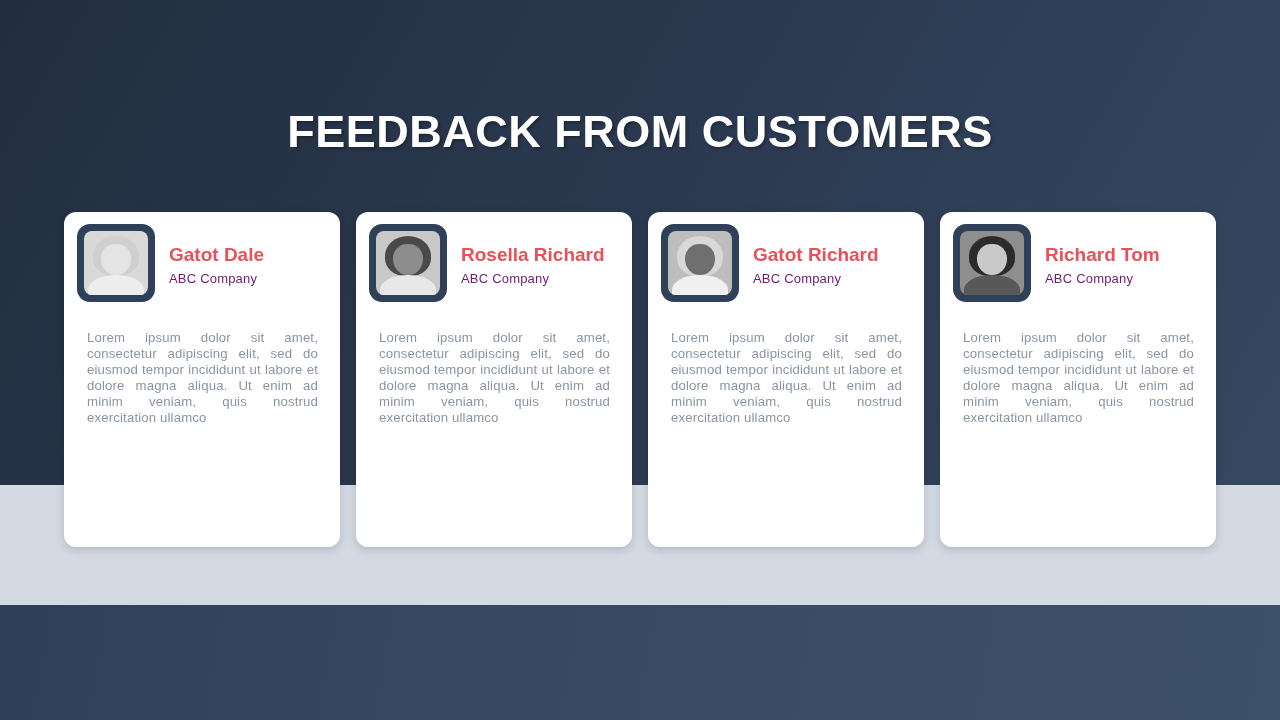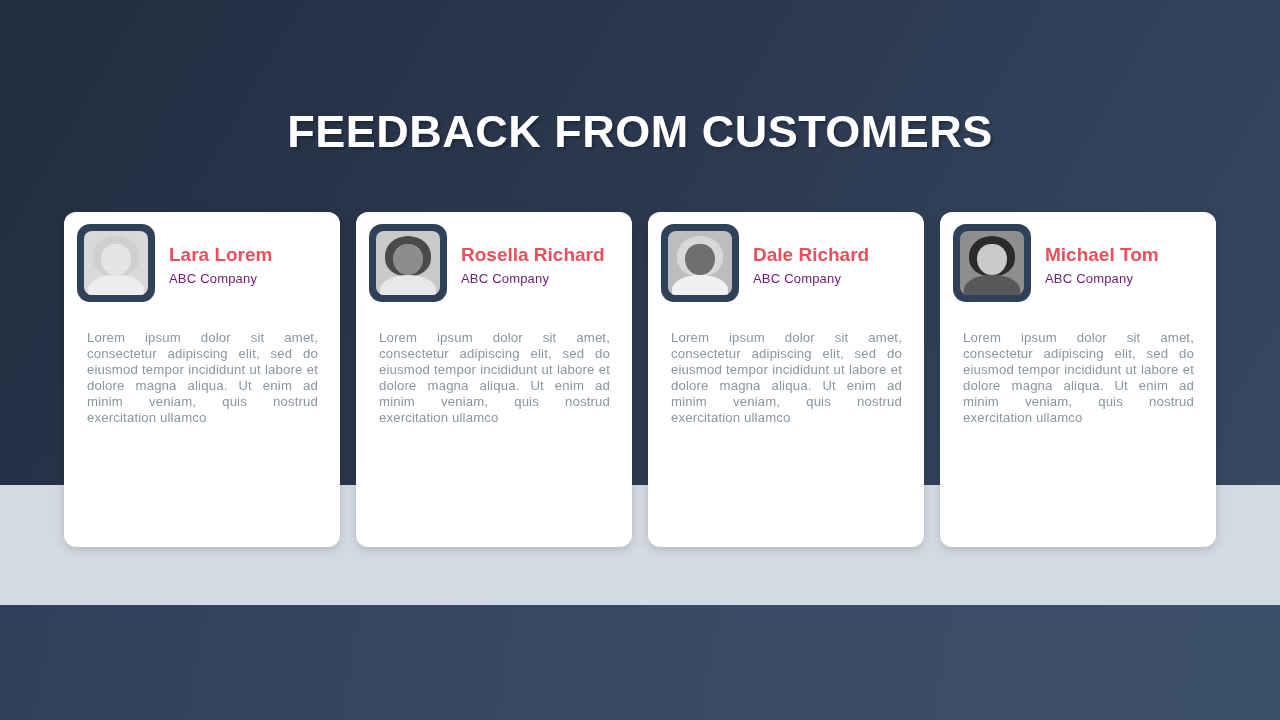"Lara Lorem" div.person-name { text: Lara Lorem -> Gatot Dale }
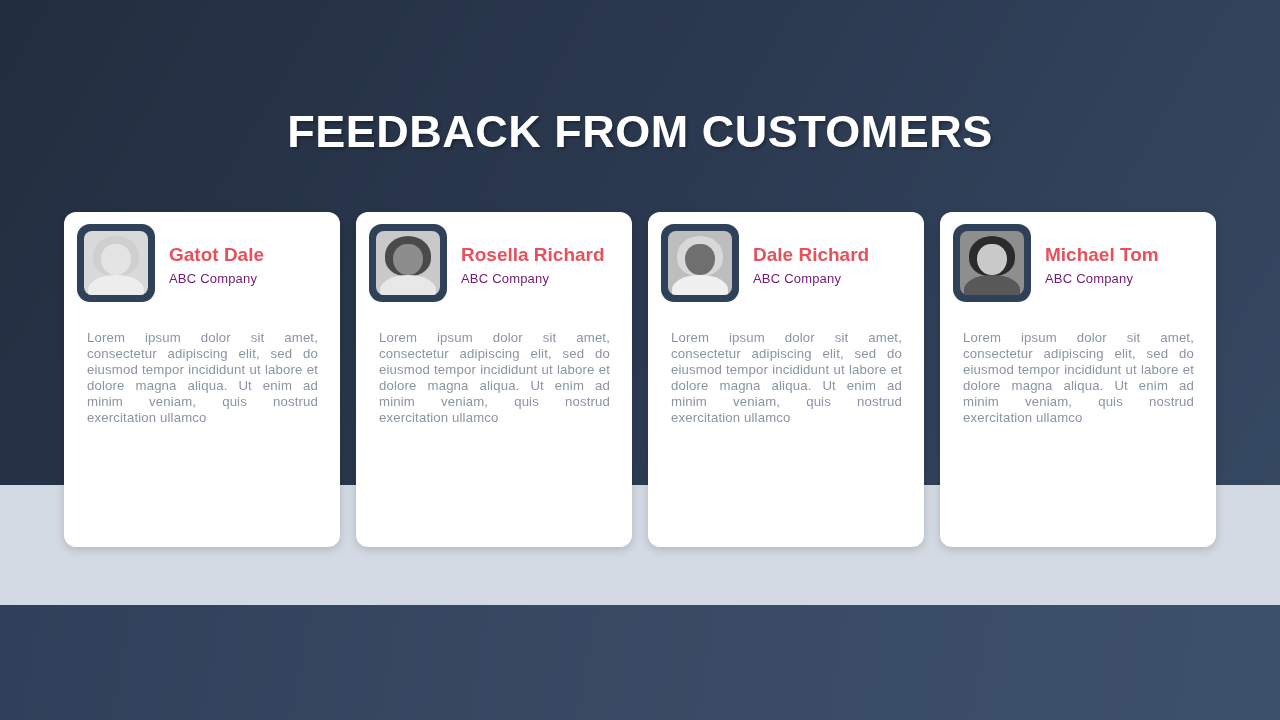"Dale Richard" div.person-name { text: Dale -> Gatot }
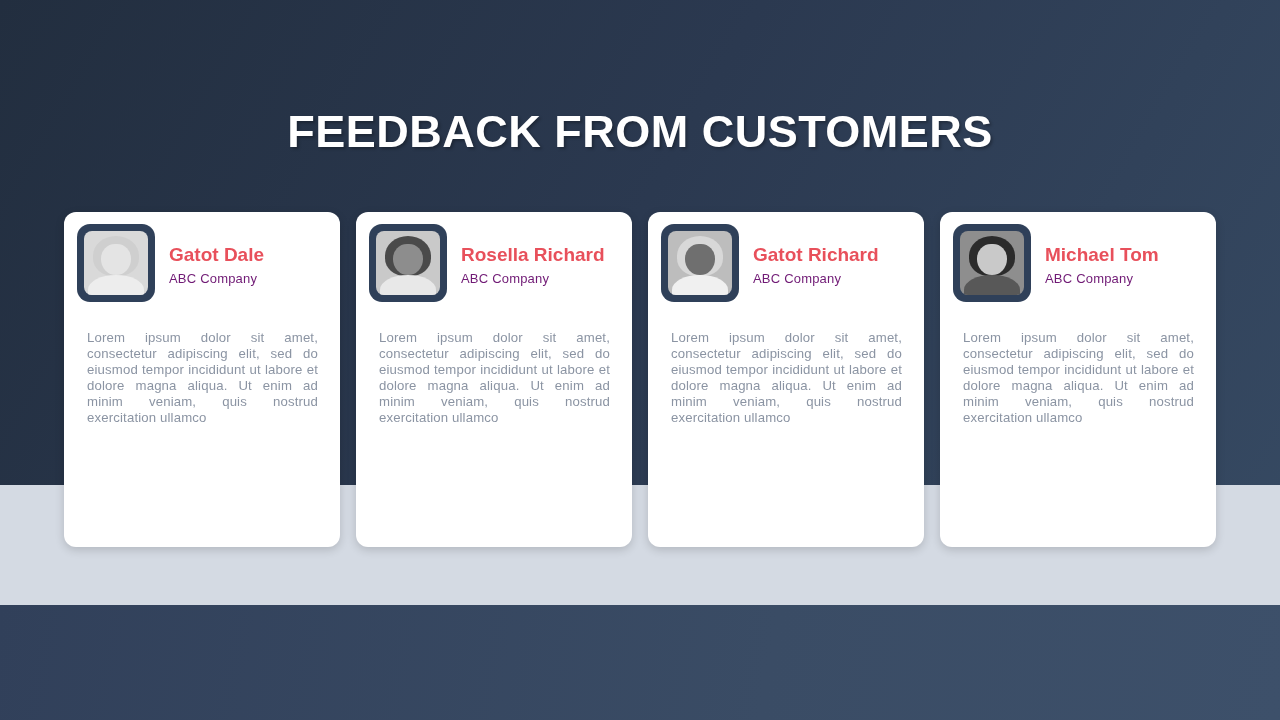"Michael Tom" div.person-name { text: Michael -> Richard }
